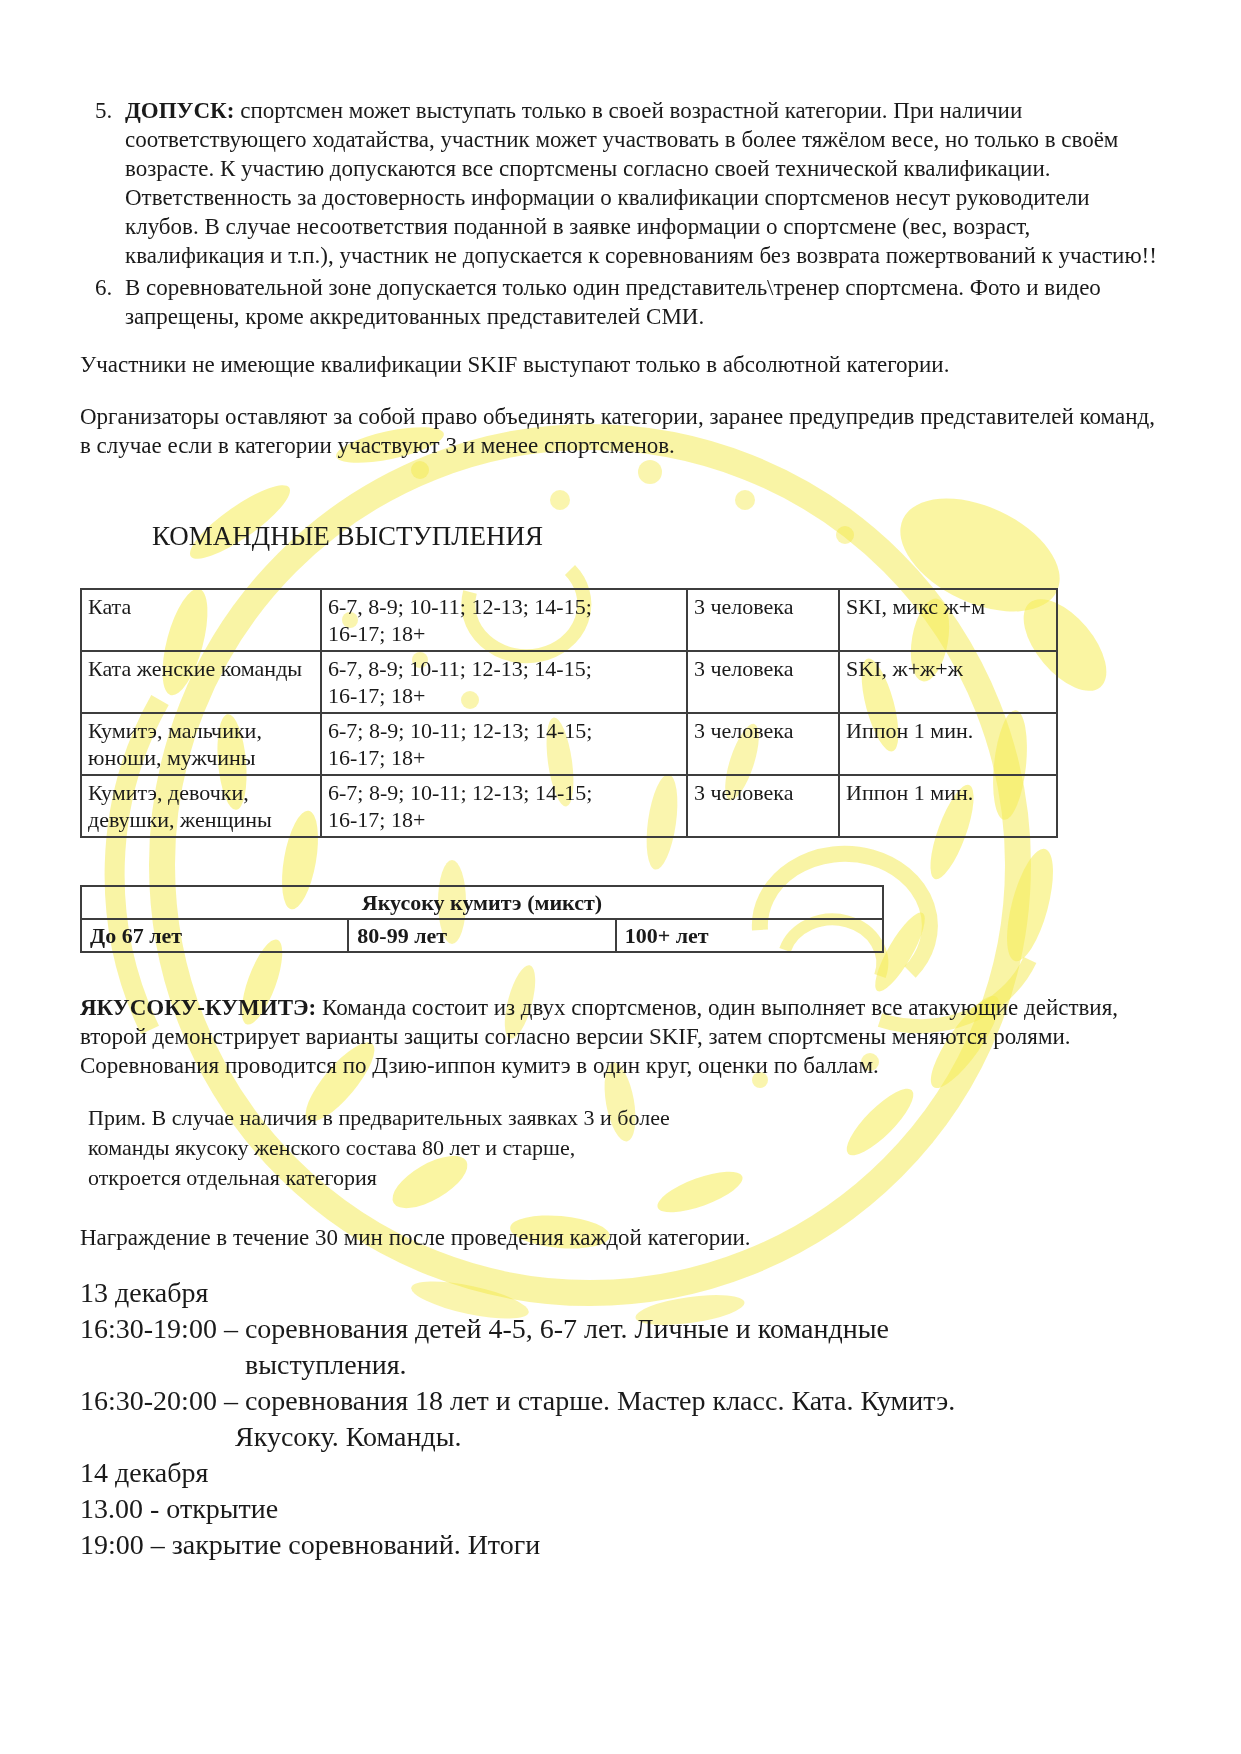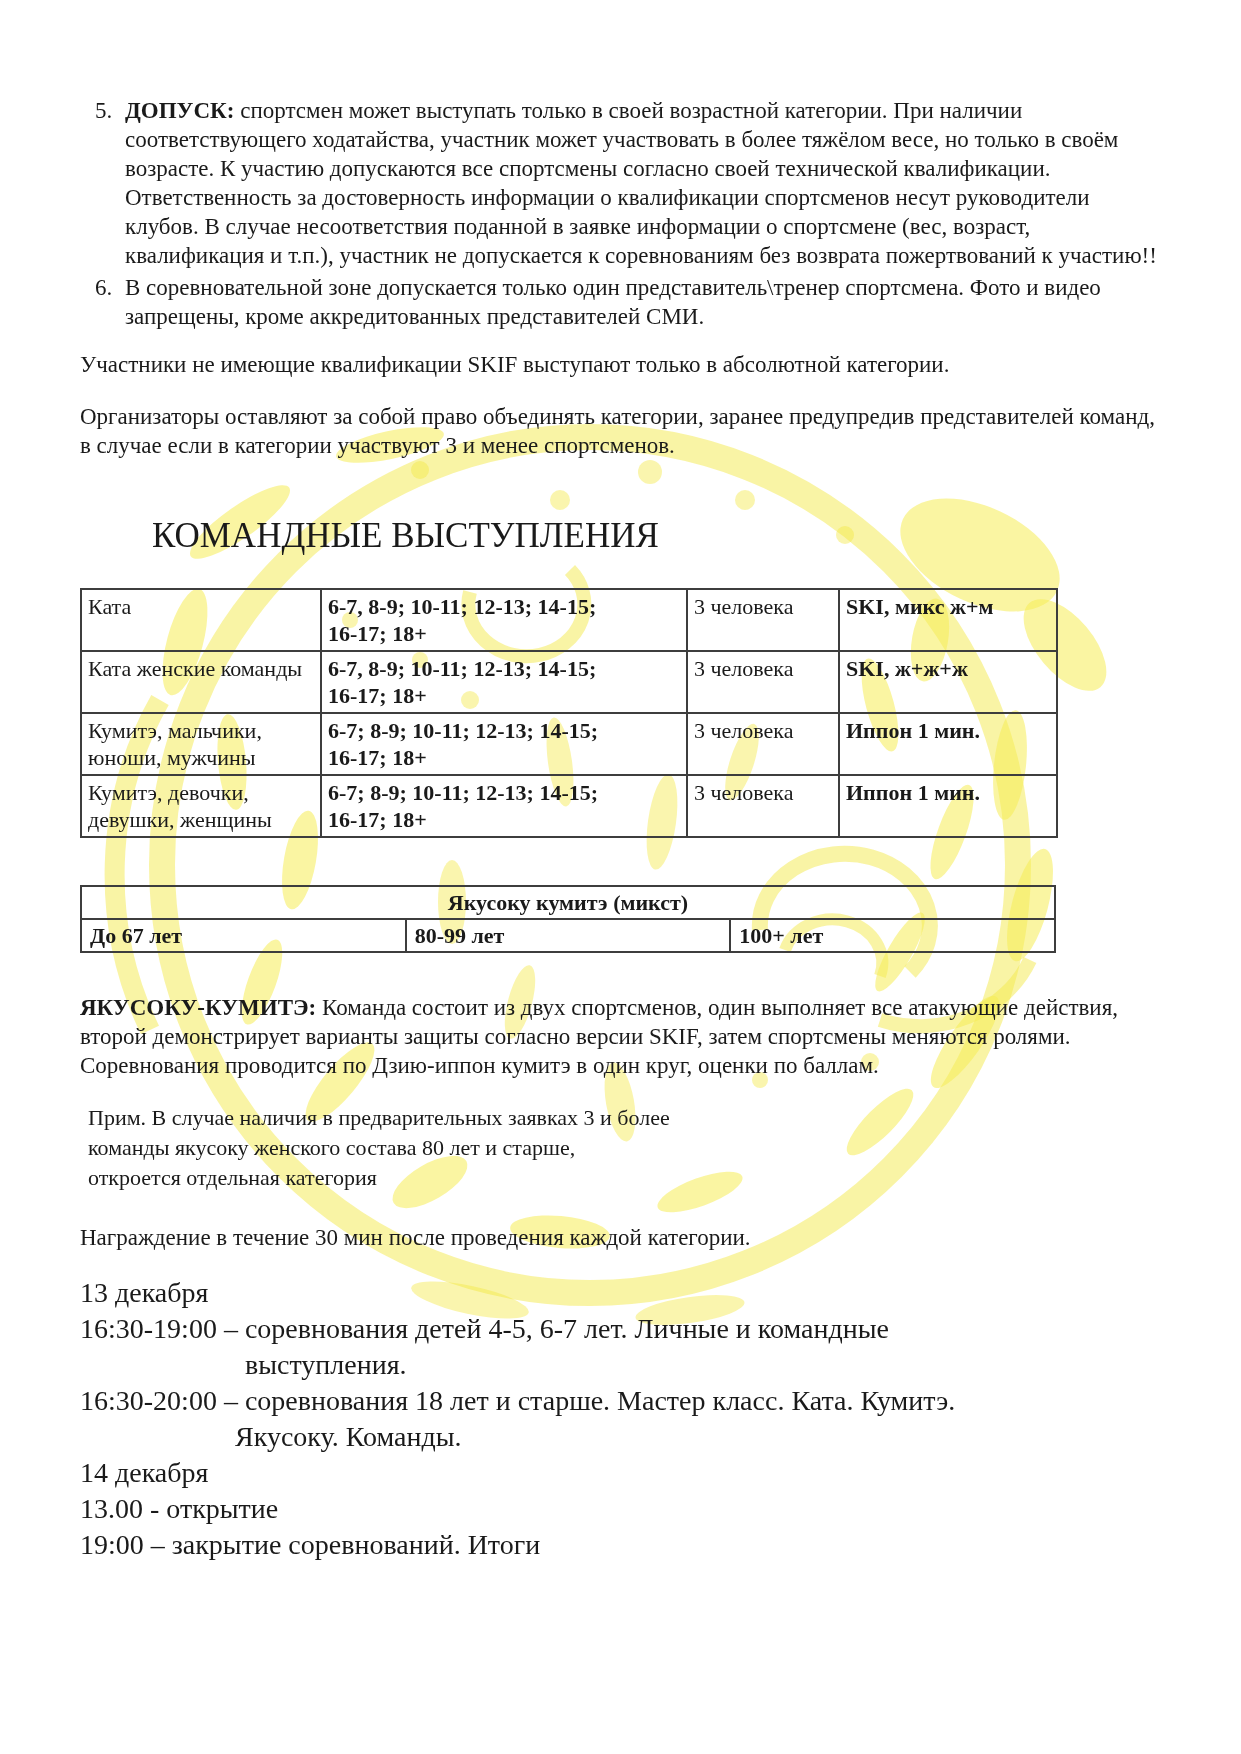"КОМАНДНЫЕ ВЫСТУПЛЕНИЯ" .team-heading { font-size: 35px -> 27px }
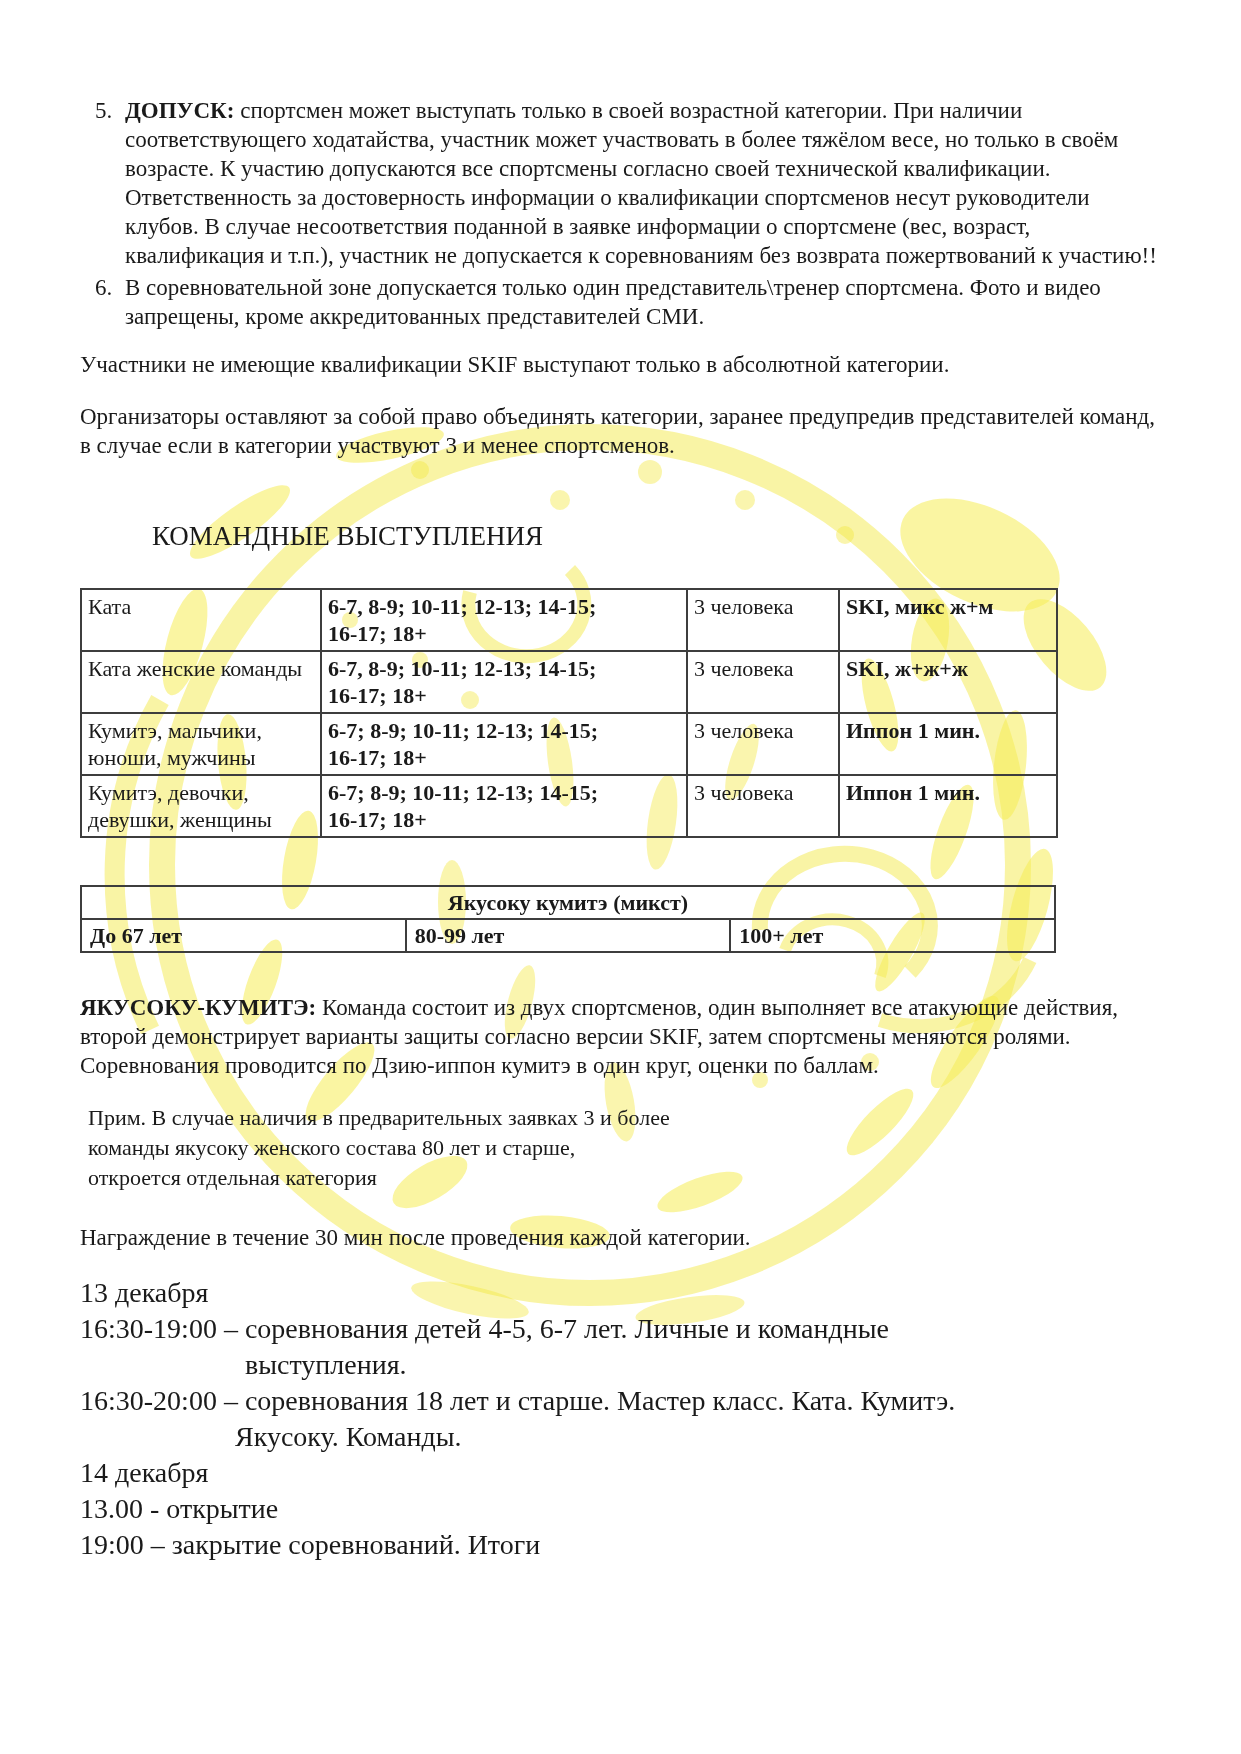"6-7, 8-9; 10-11; 12-13; 14-15;" .cell-ages,.cell-rules { font-weight: bold -> none }
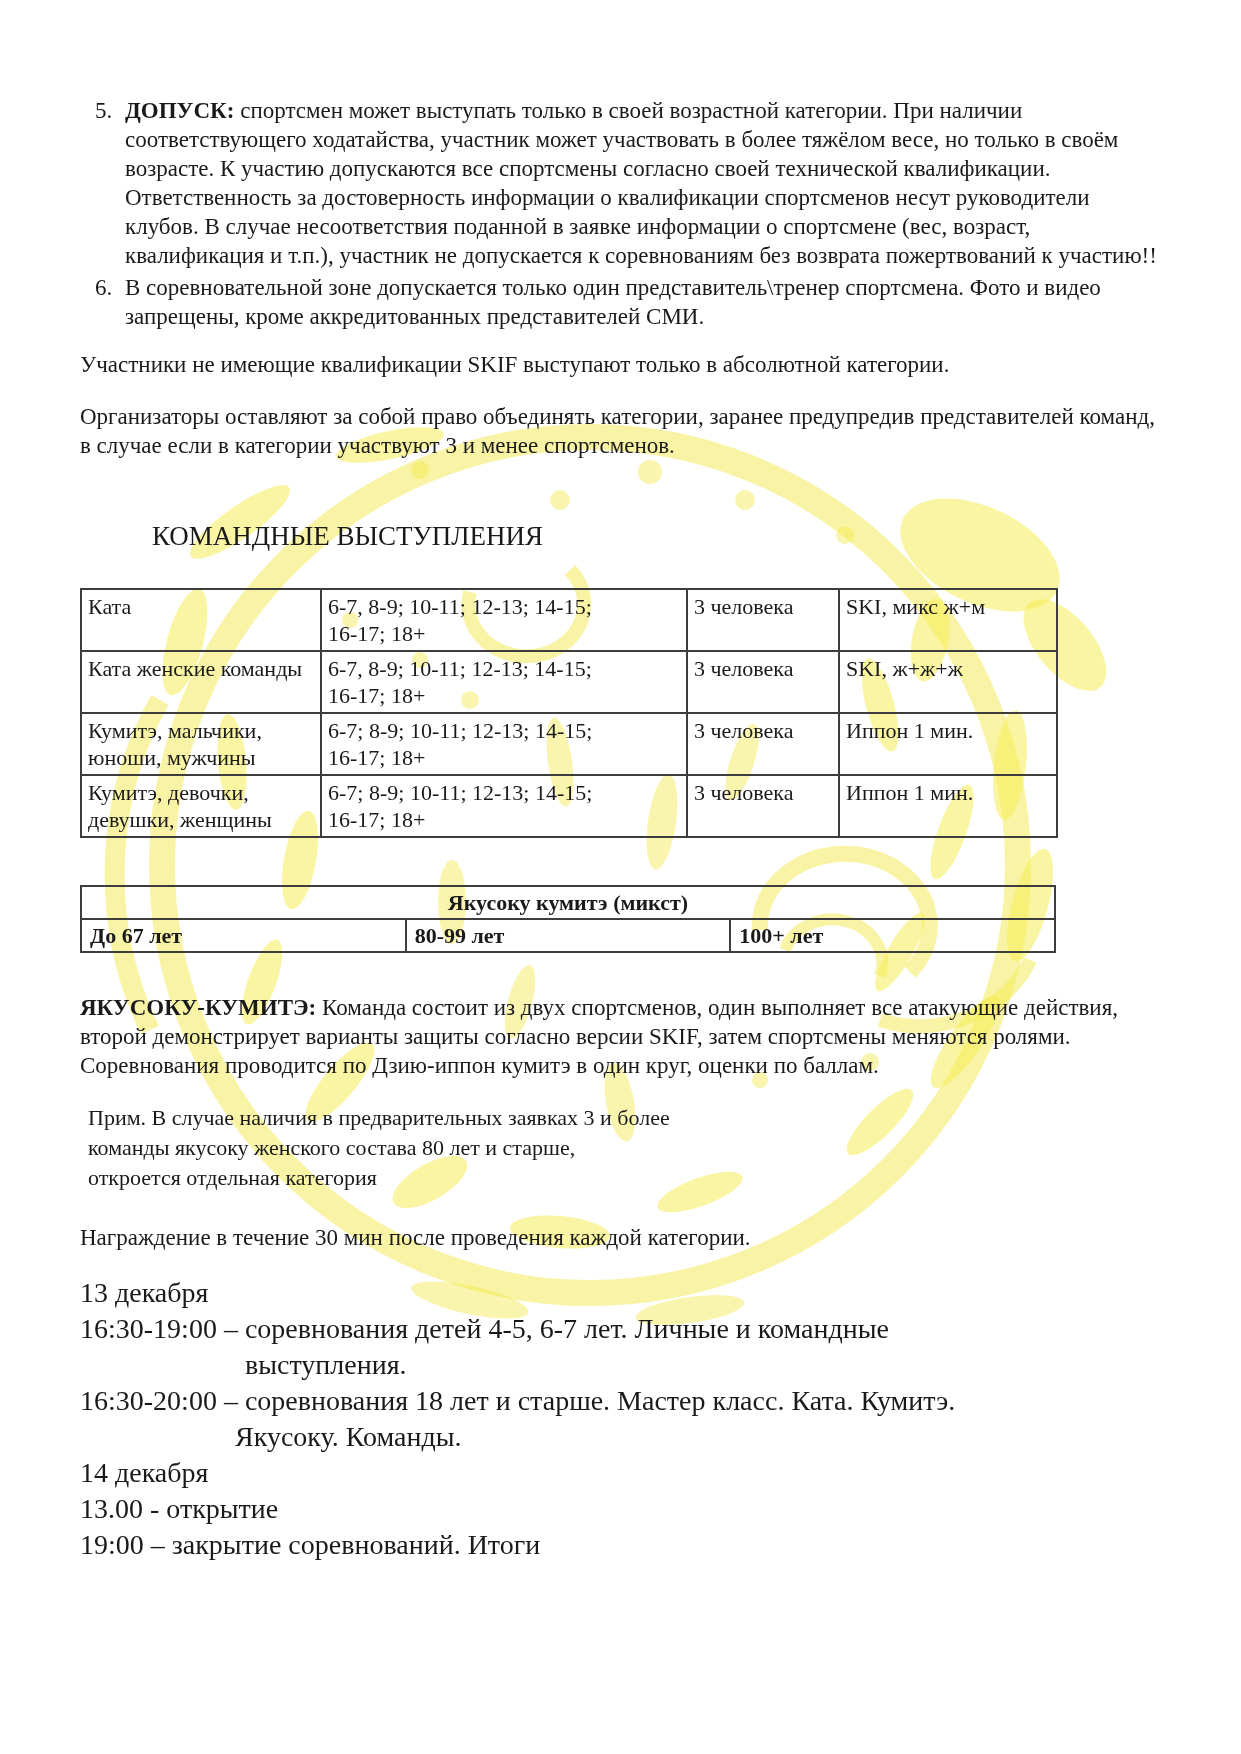"Якусоку кумитэ (микст)" .yakusoku-table { width: 976px -> 804px }
